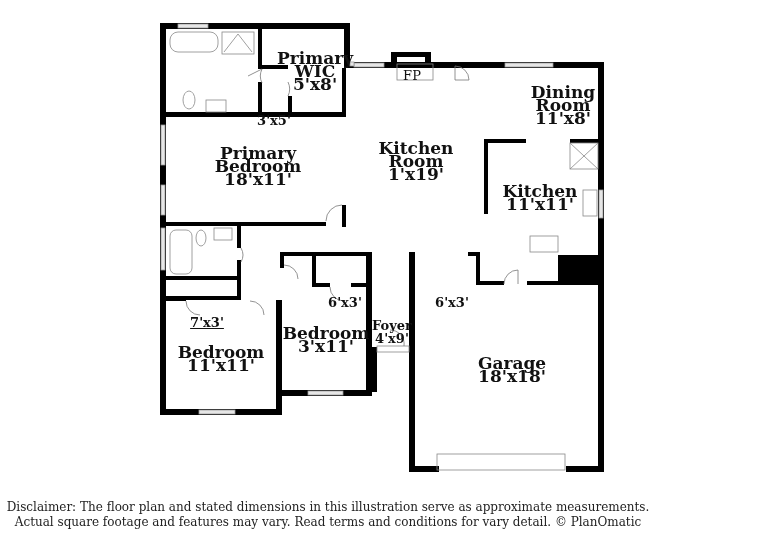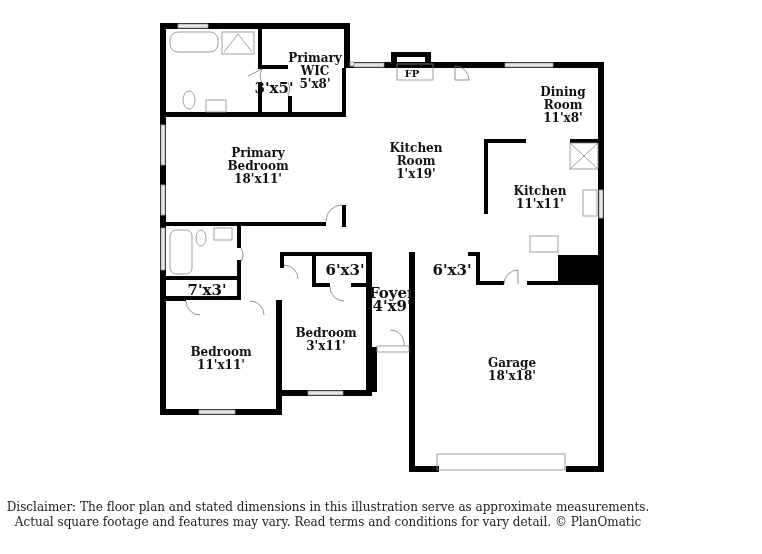"Primary" .label { font-size: 12px -> 17px }
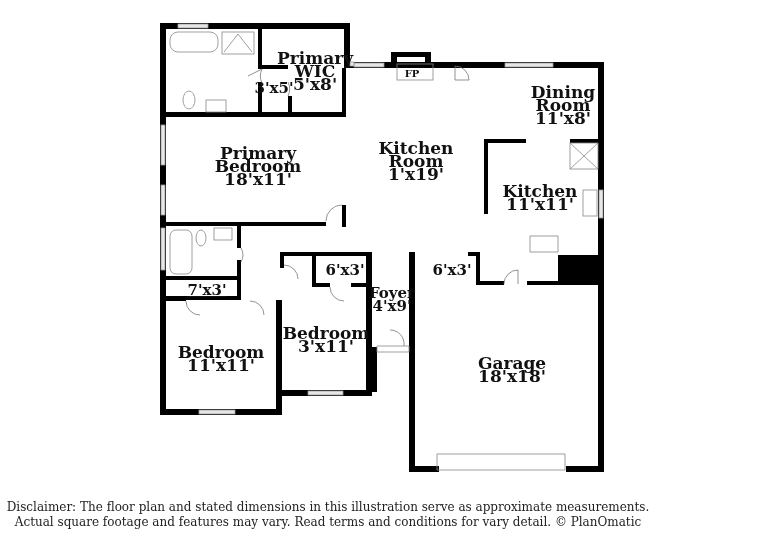"FP" .fp { font-size: 10px -> 13px; font-weight: bold -> normal }
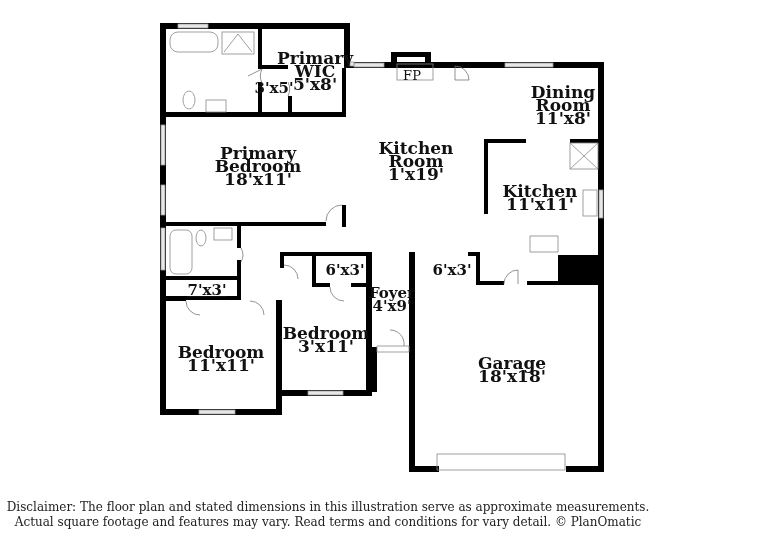"3'x5'" .small { font-size: 15px -> 13px; margin-top: none -> 32px }
